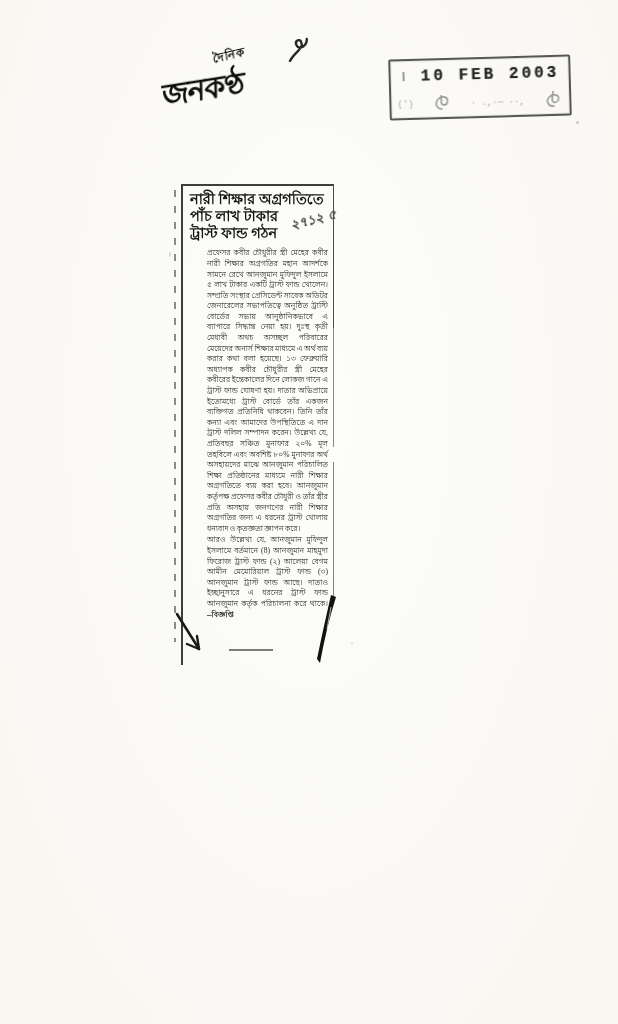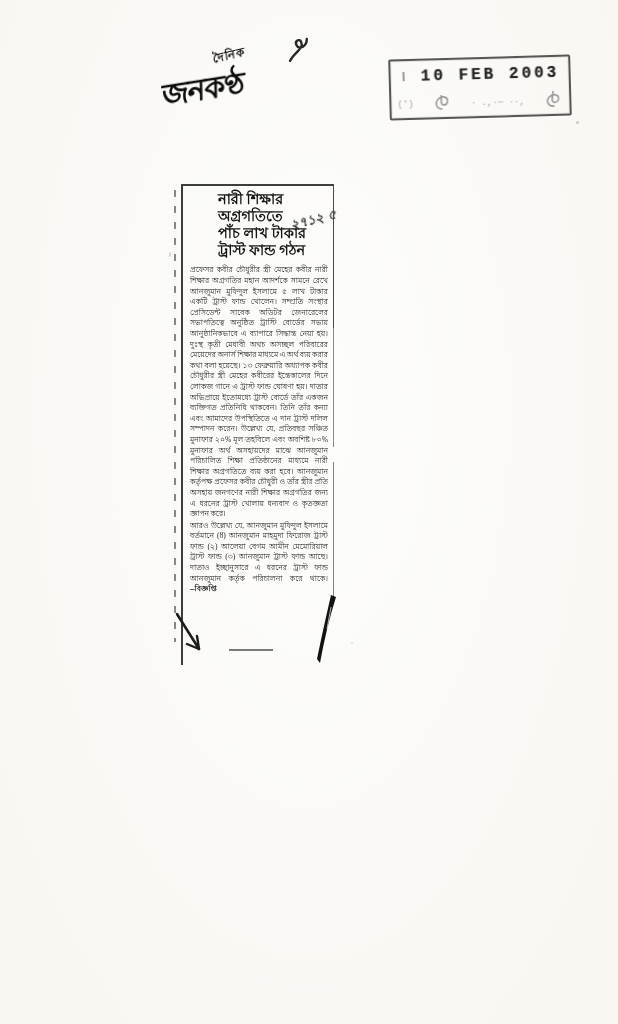"নারী শিক্ষার অগ্রগতিতে" .headline { margin-left: 28px -> none }
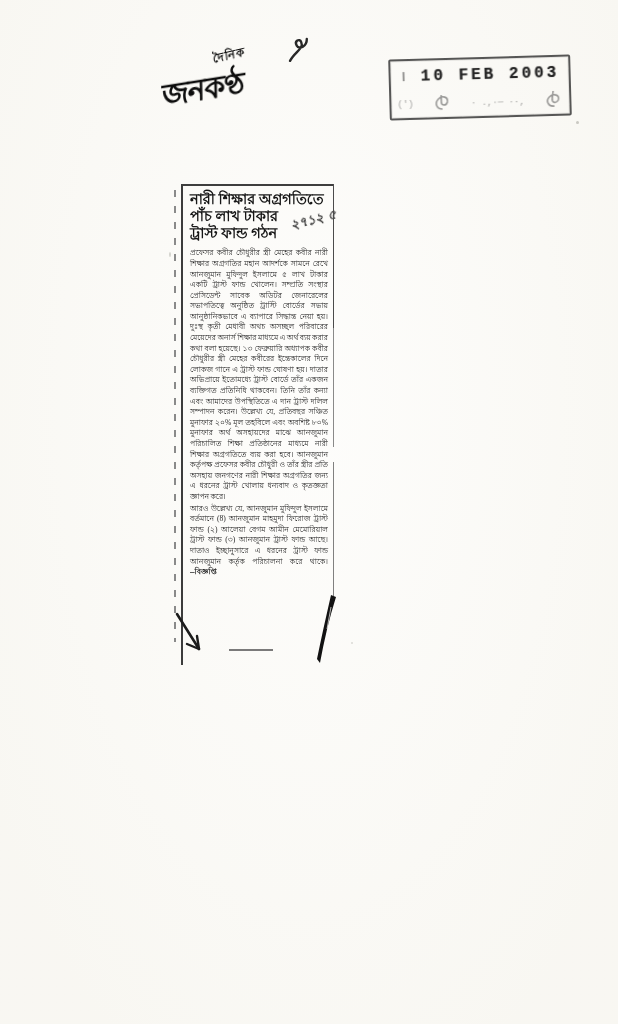"প্রফেসর কবীর চৌধুরীর স্ত্রী মেহের" .body-text p { margin: 0 0 1px 0 -> 0 0 1px 17px }
